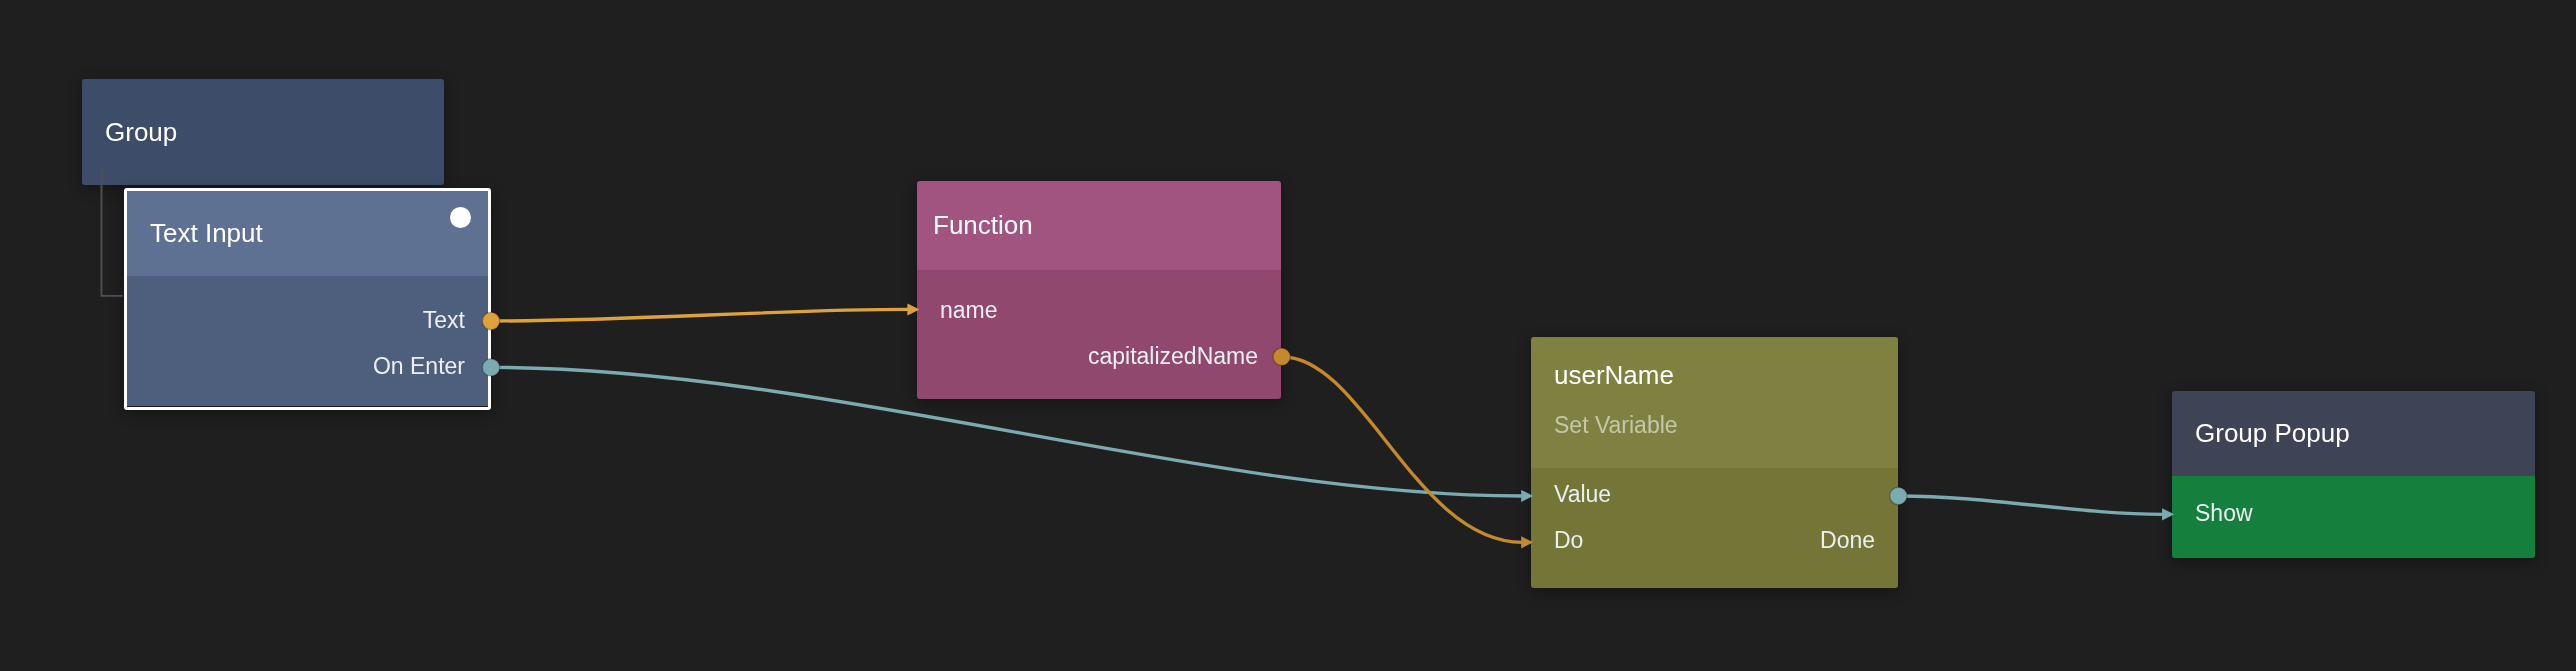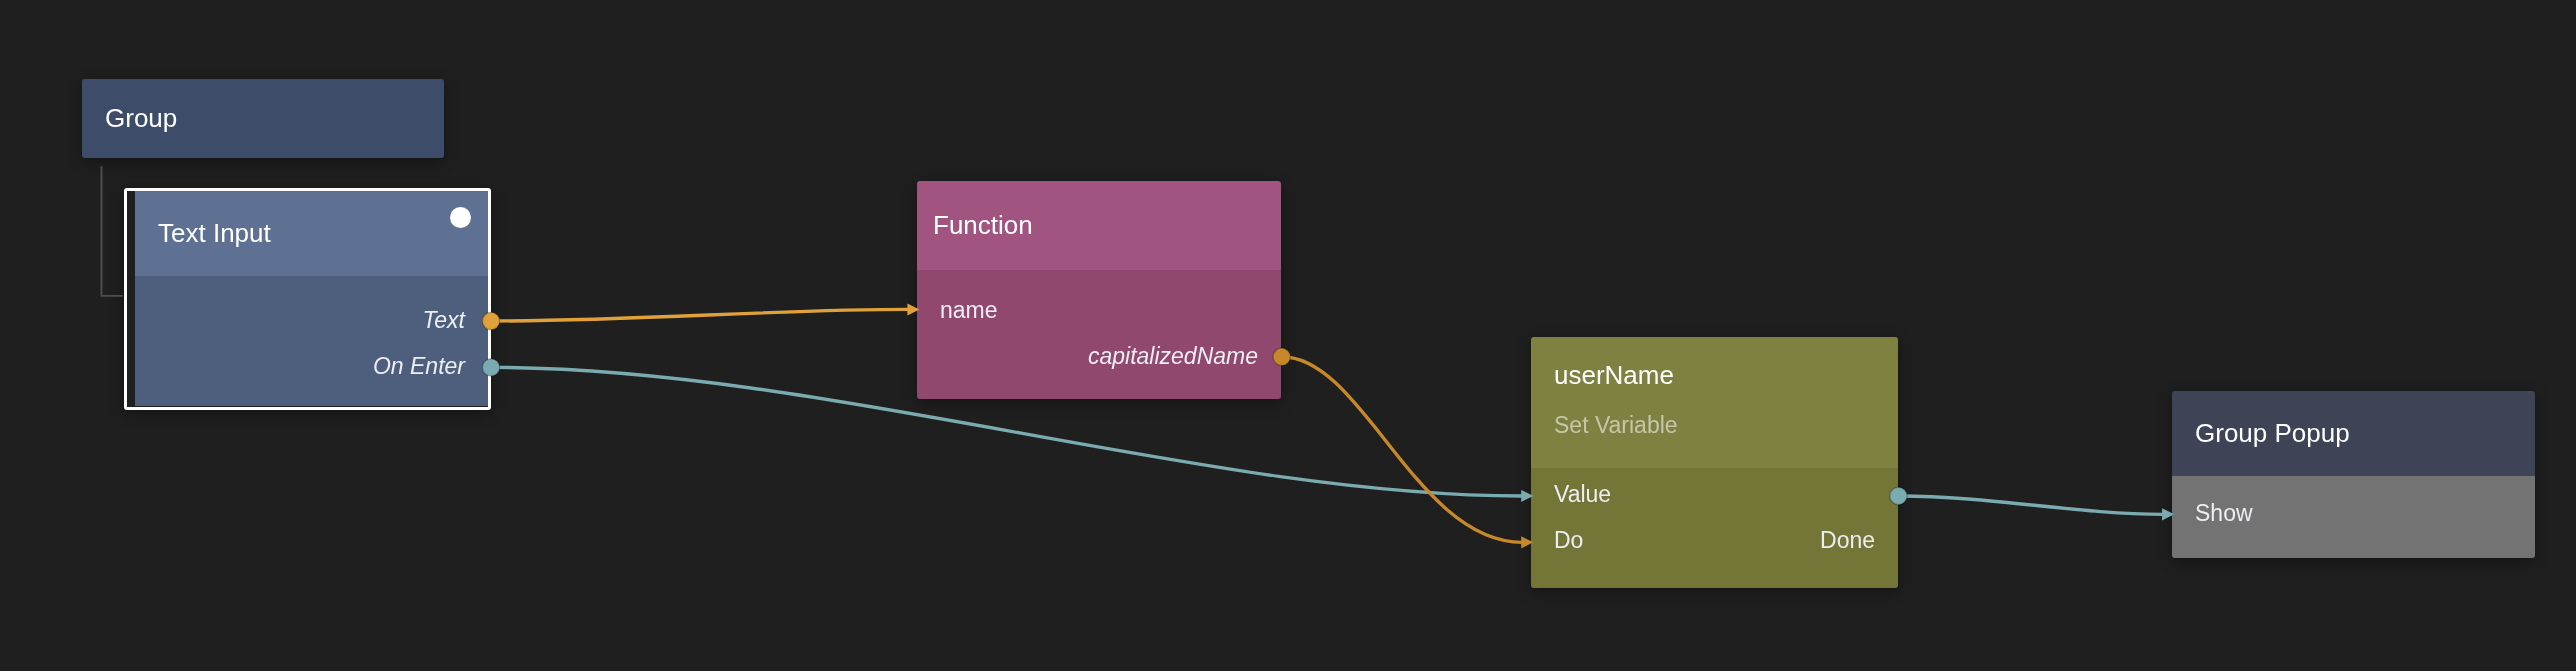"Group" div.node { height: 79px -> 106px }
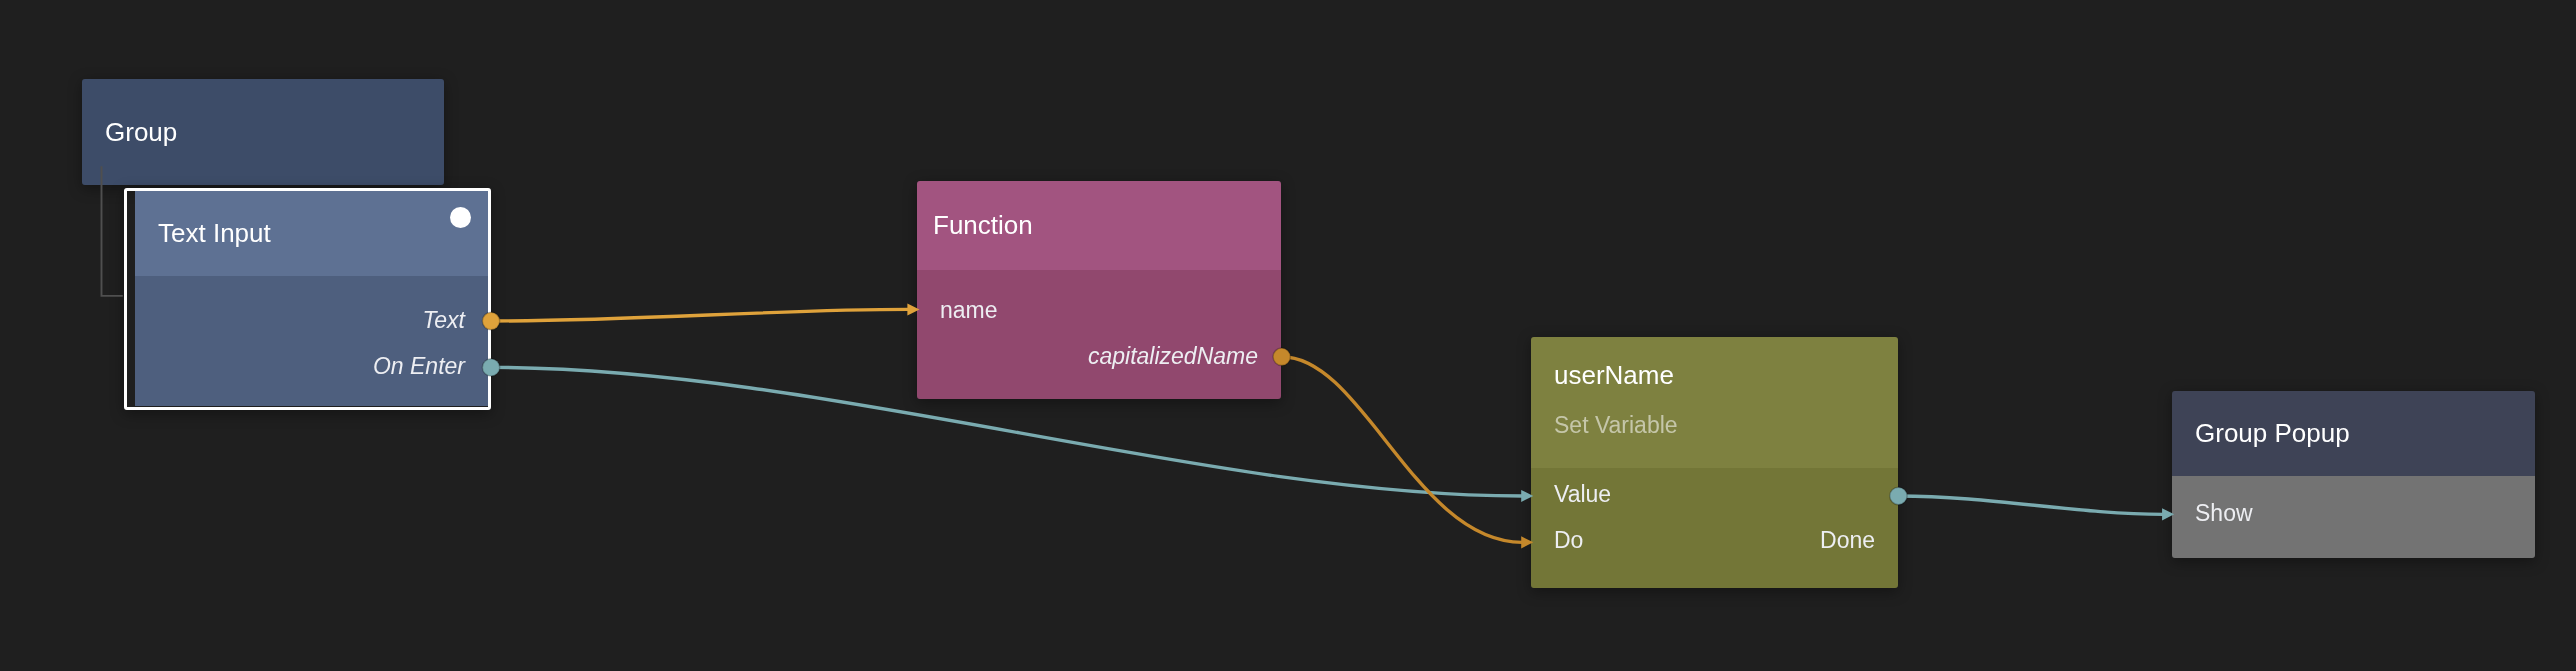"Text Input" div.node { padding-left: 8px -> none }
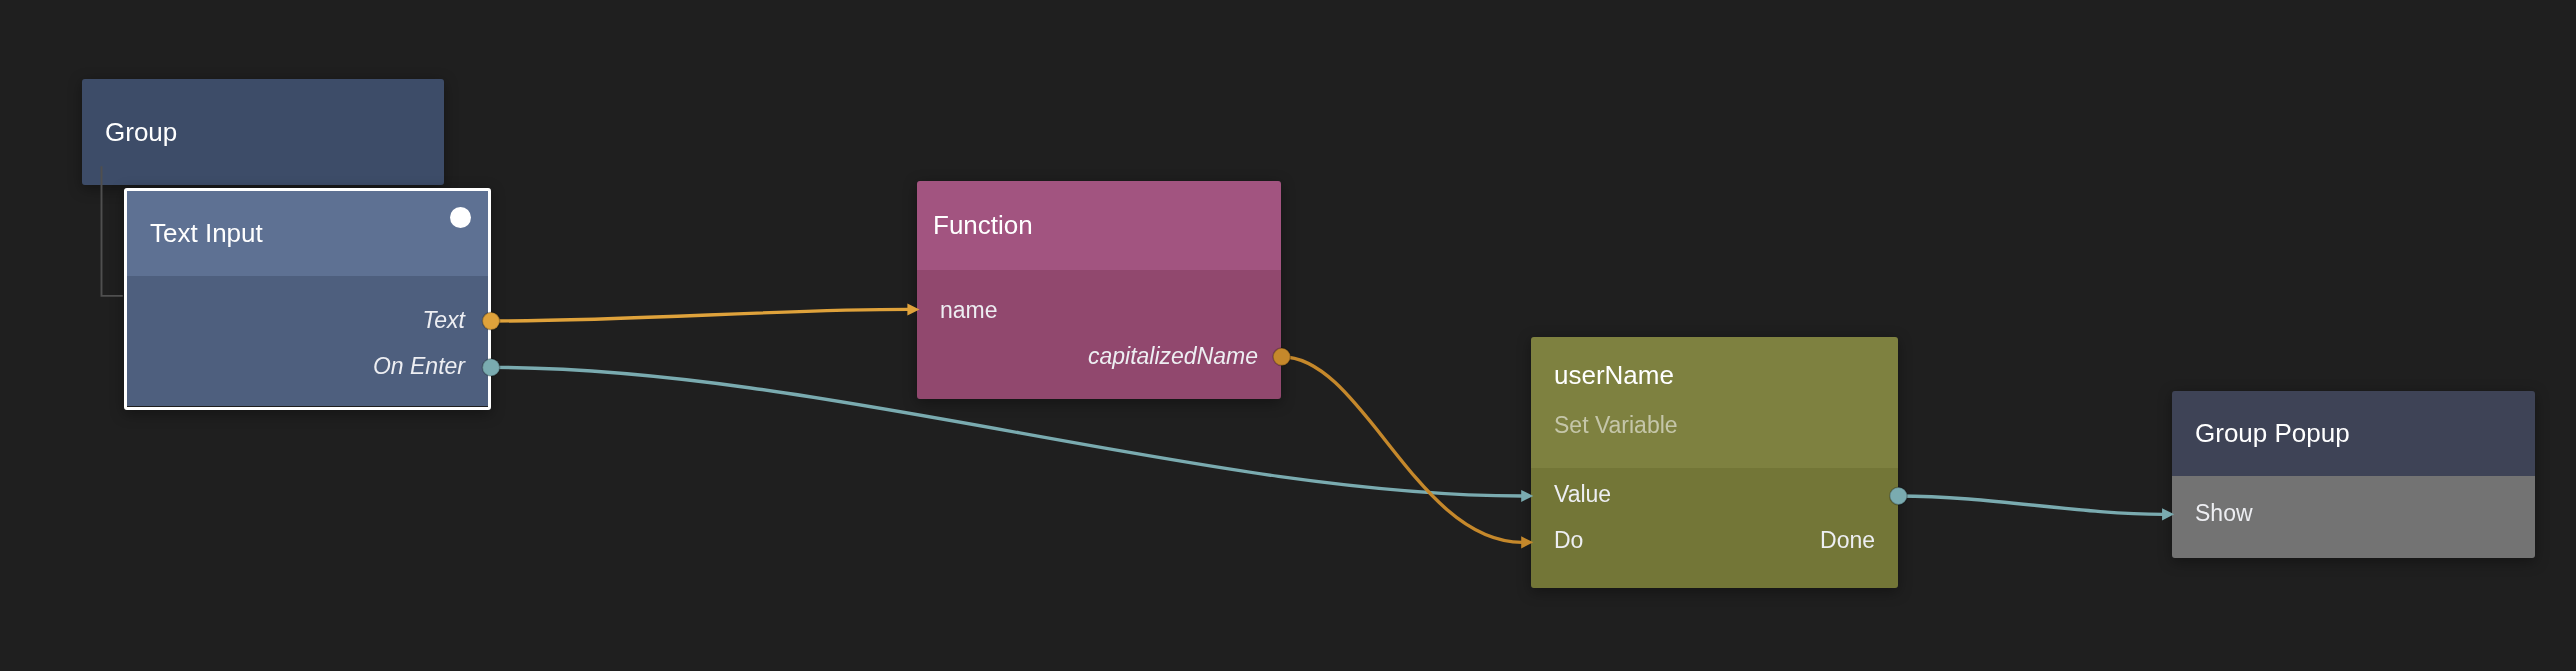"Text" .port-row.right { font-style: italic -> none }
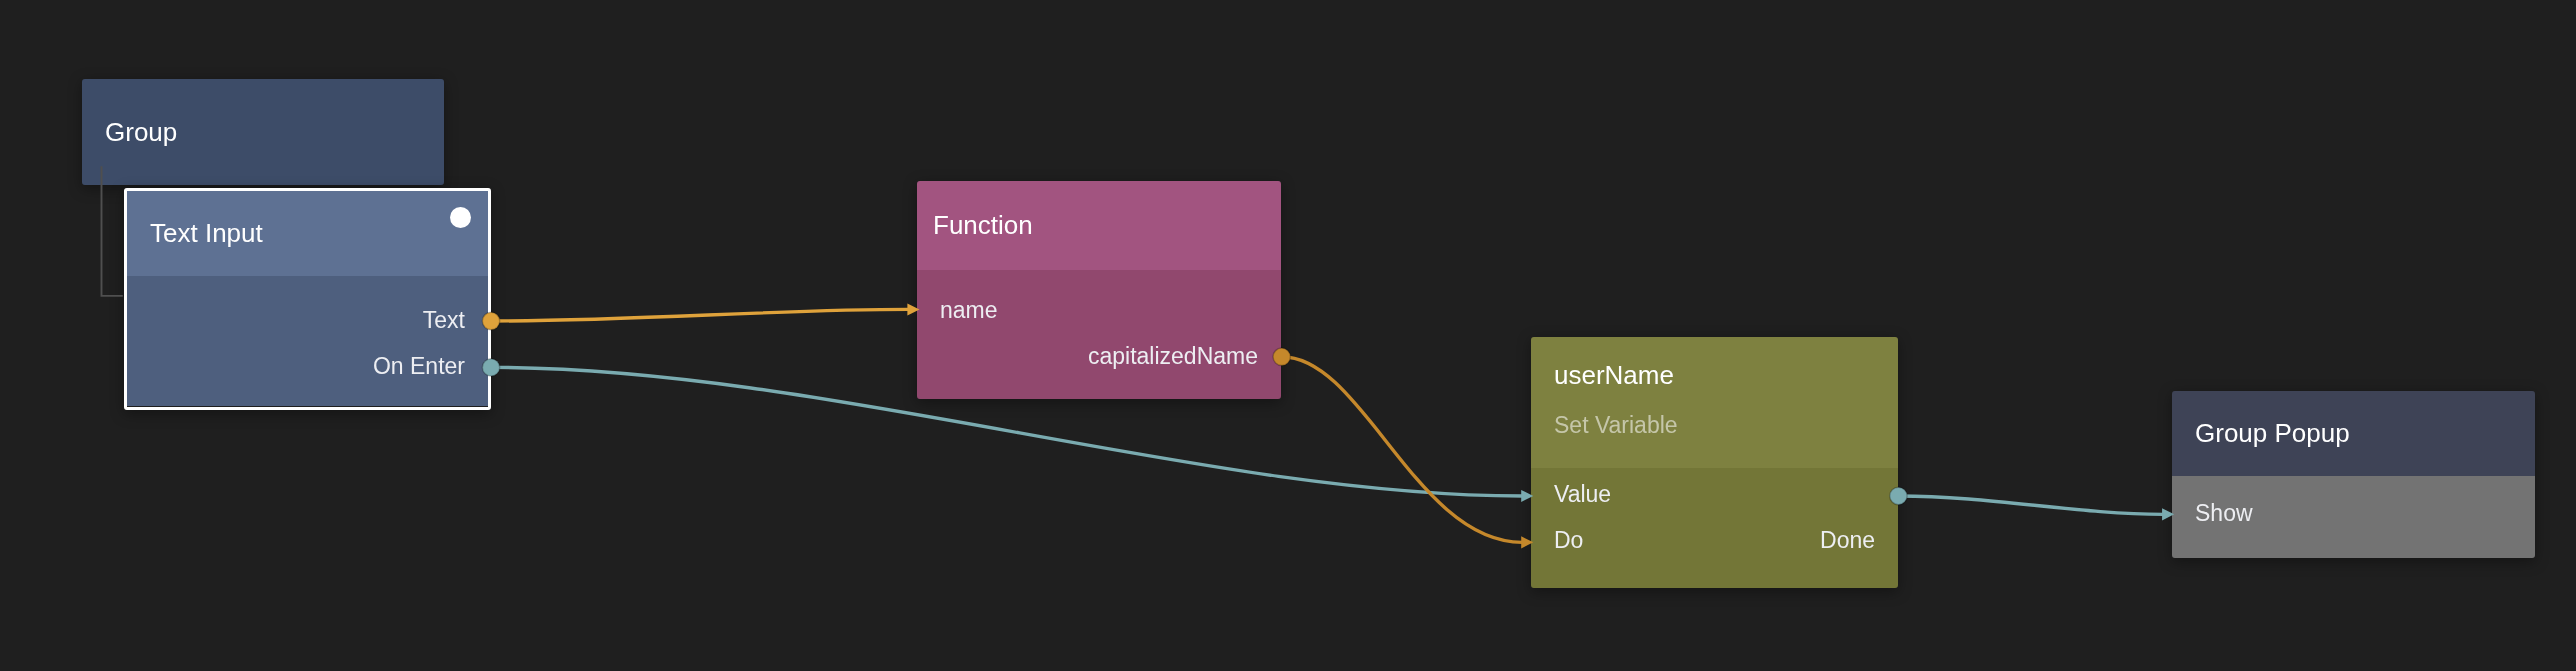"Show" div.node-body { background: #737373 -> #15803d }
